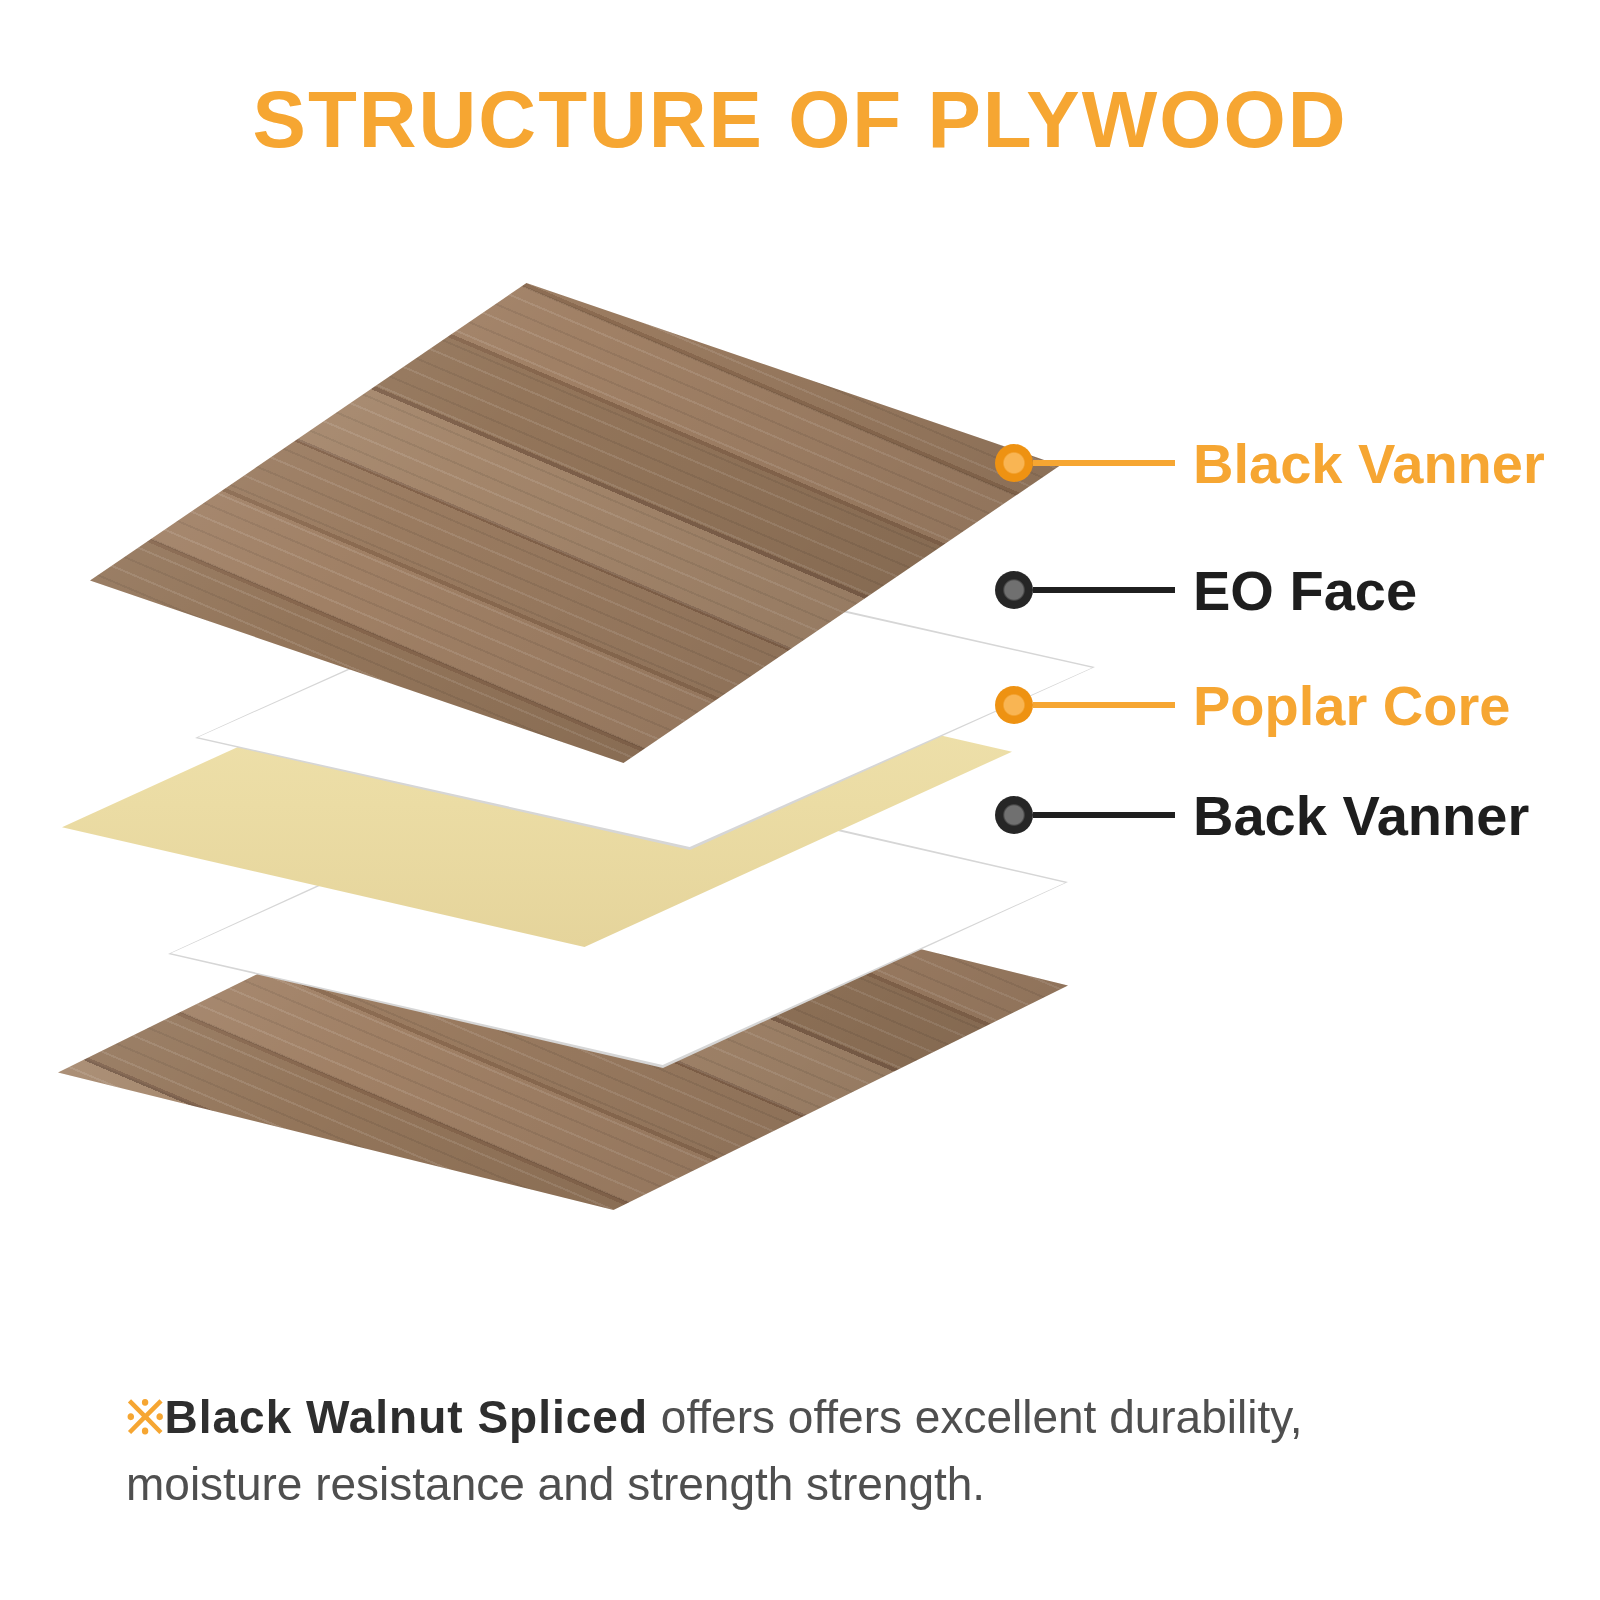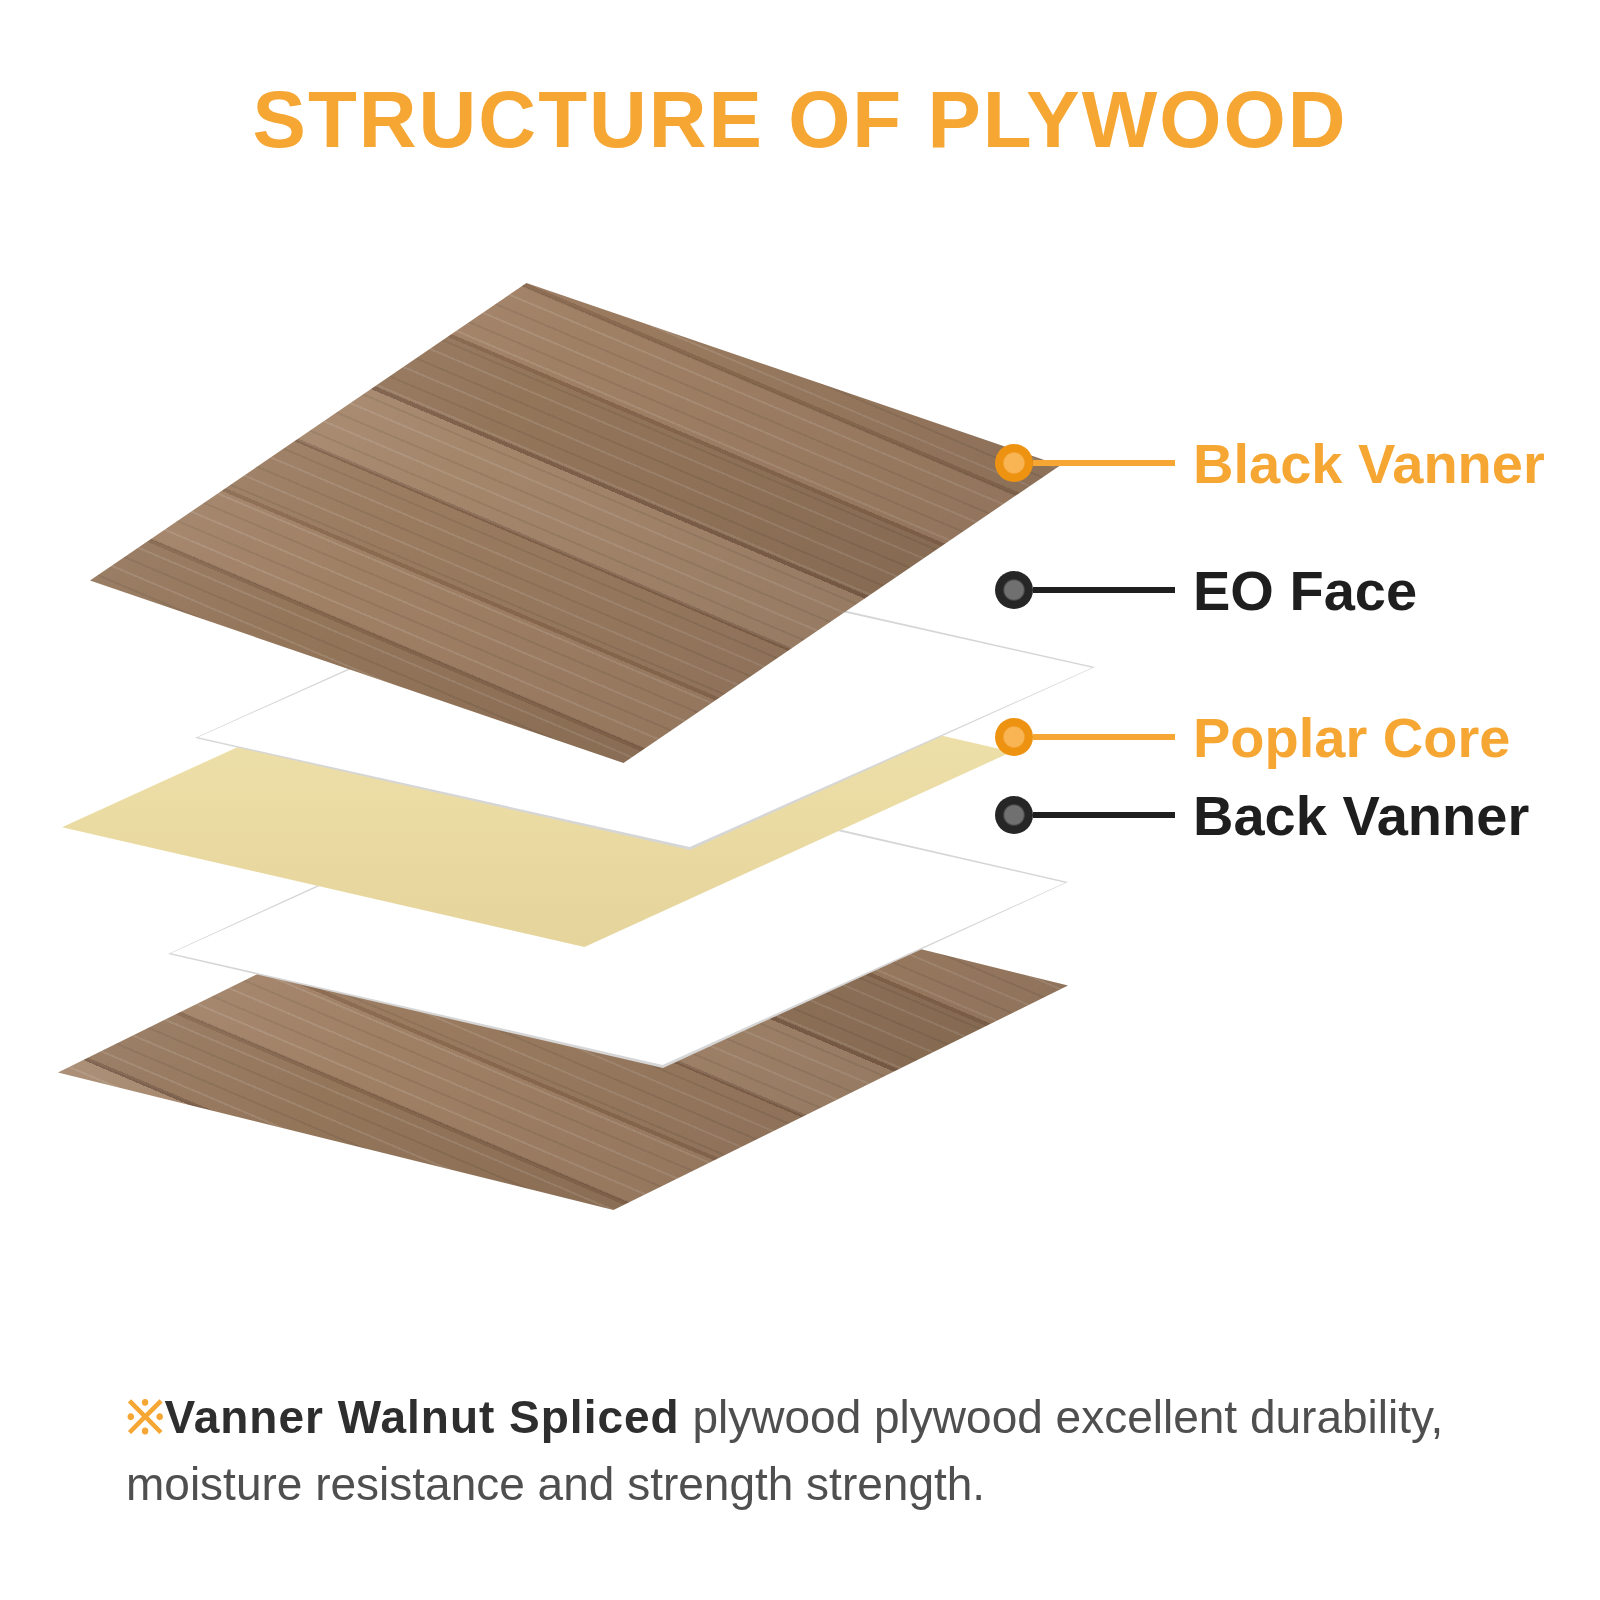"Poplar Core" .co-core { margin-top: 32px -> none }
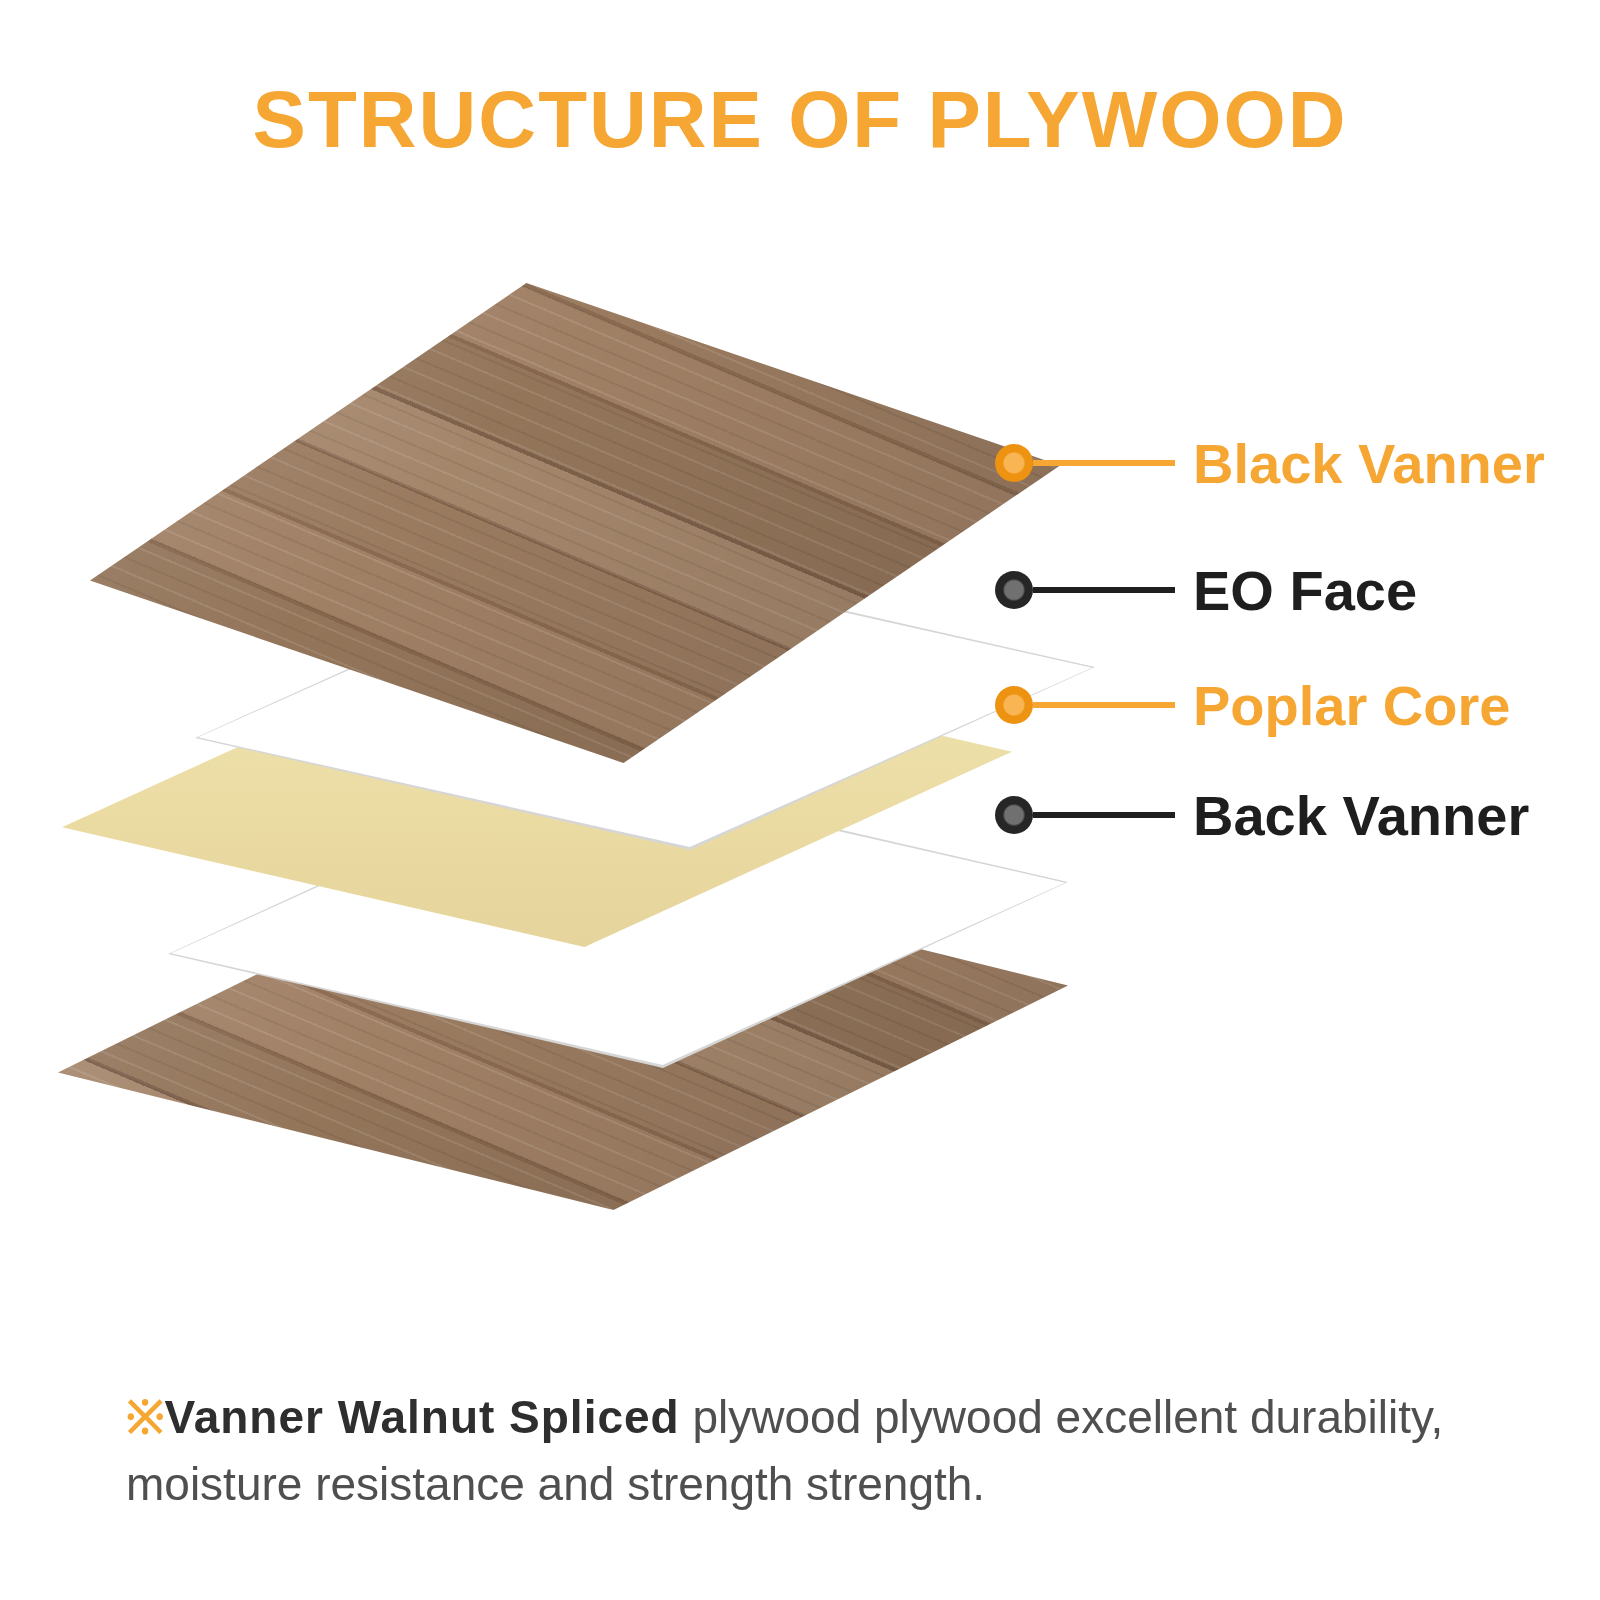"Vanner Walnut Spliced" span.fn-bold { text: Vanner -> Black }
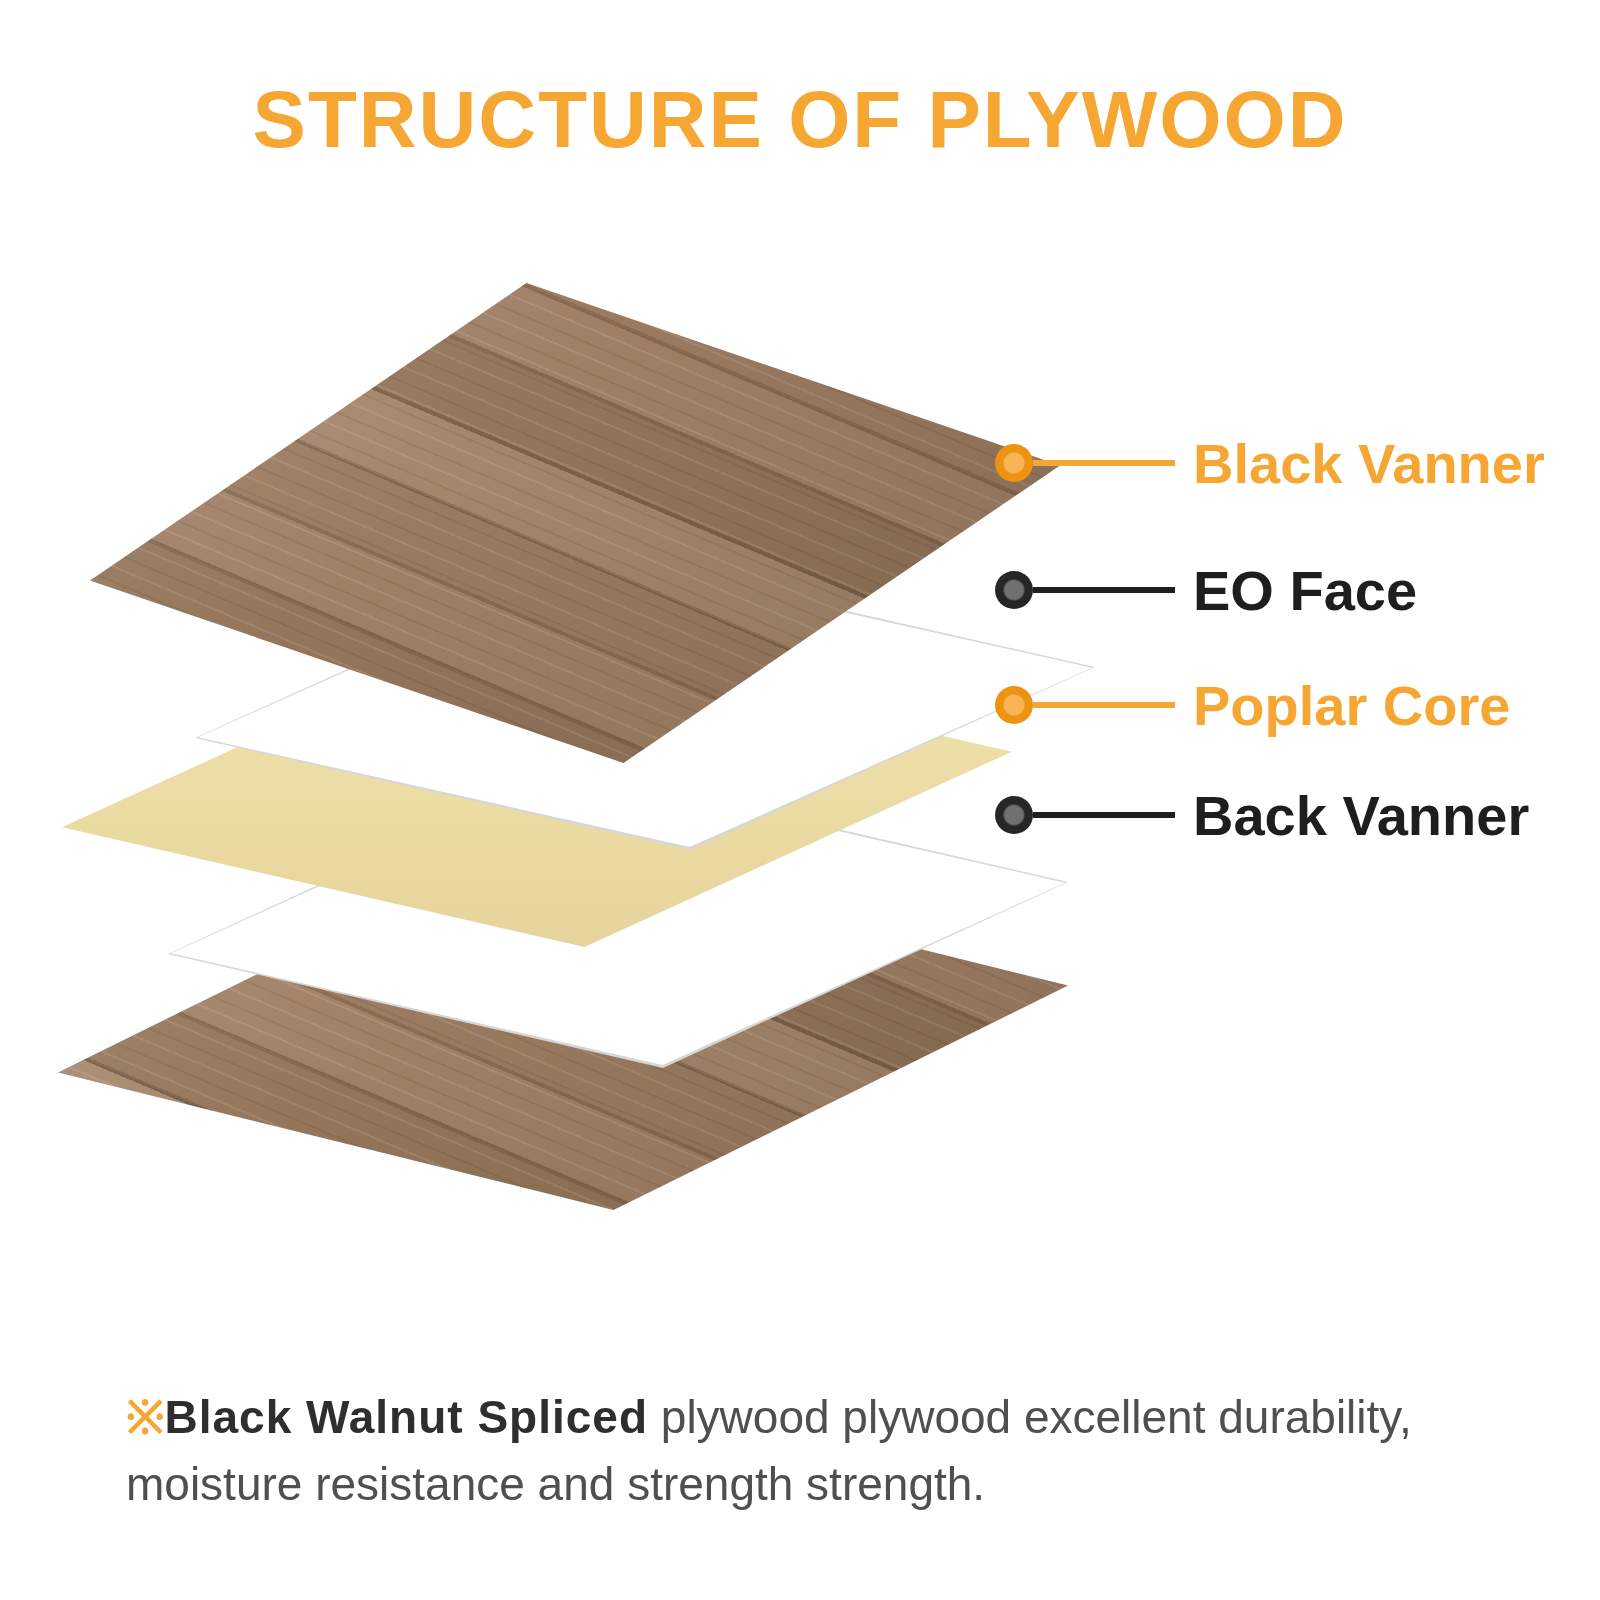"plywood plywood excellent durability," span { text: plywood plywood -> offers offers }
